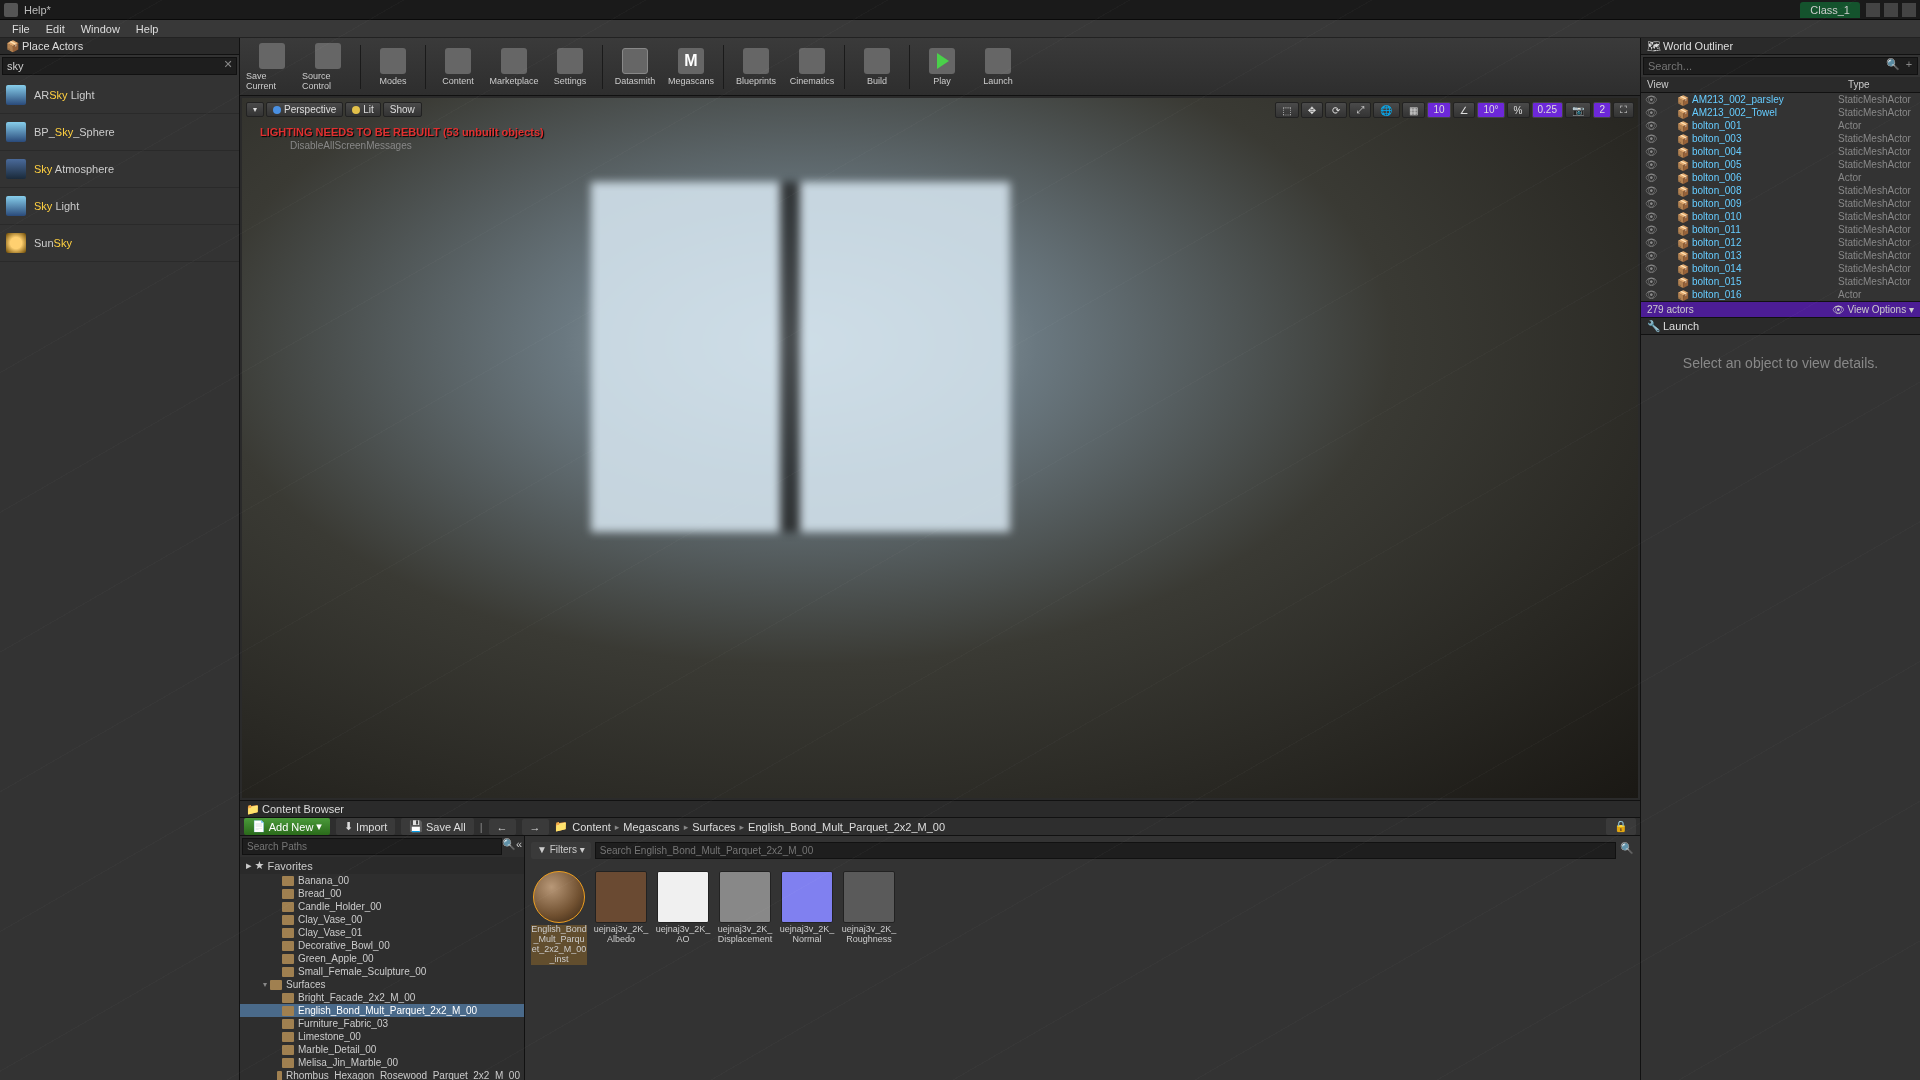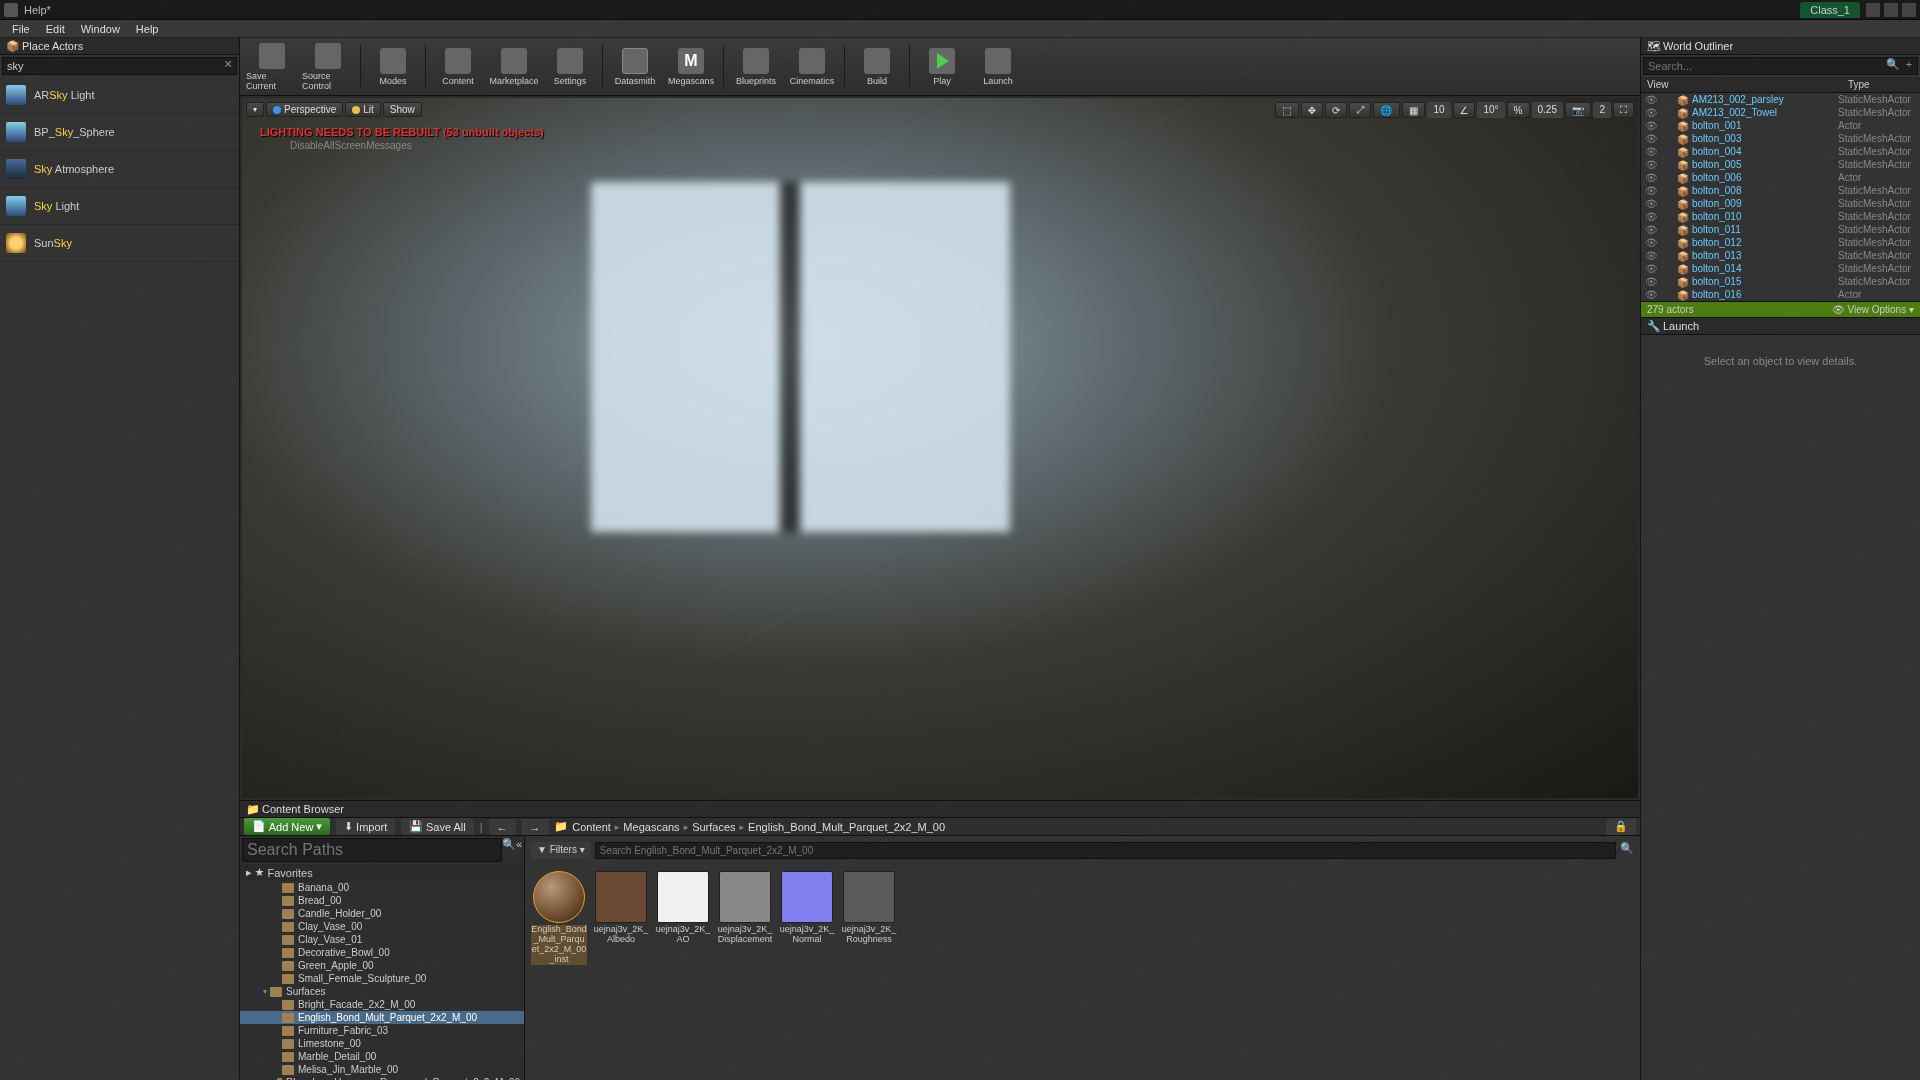"10" .vp-num { background: #404040 -> #6d28d9 }
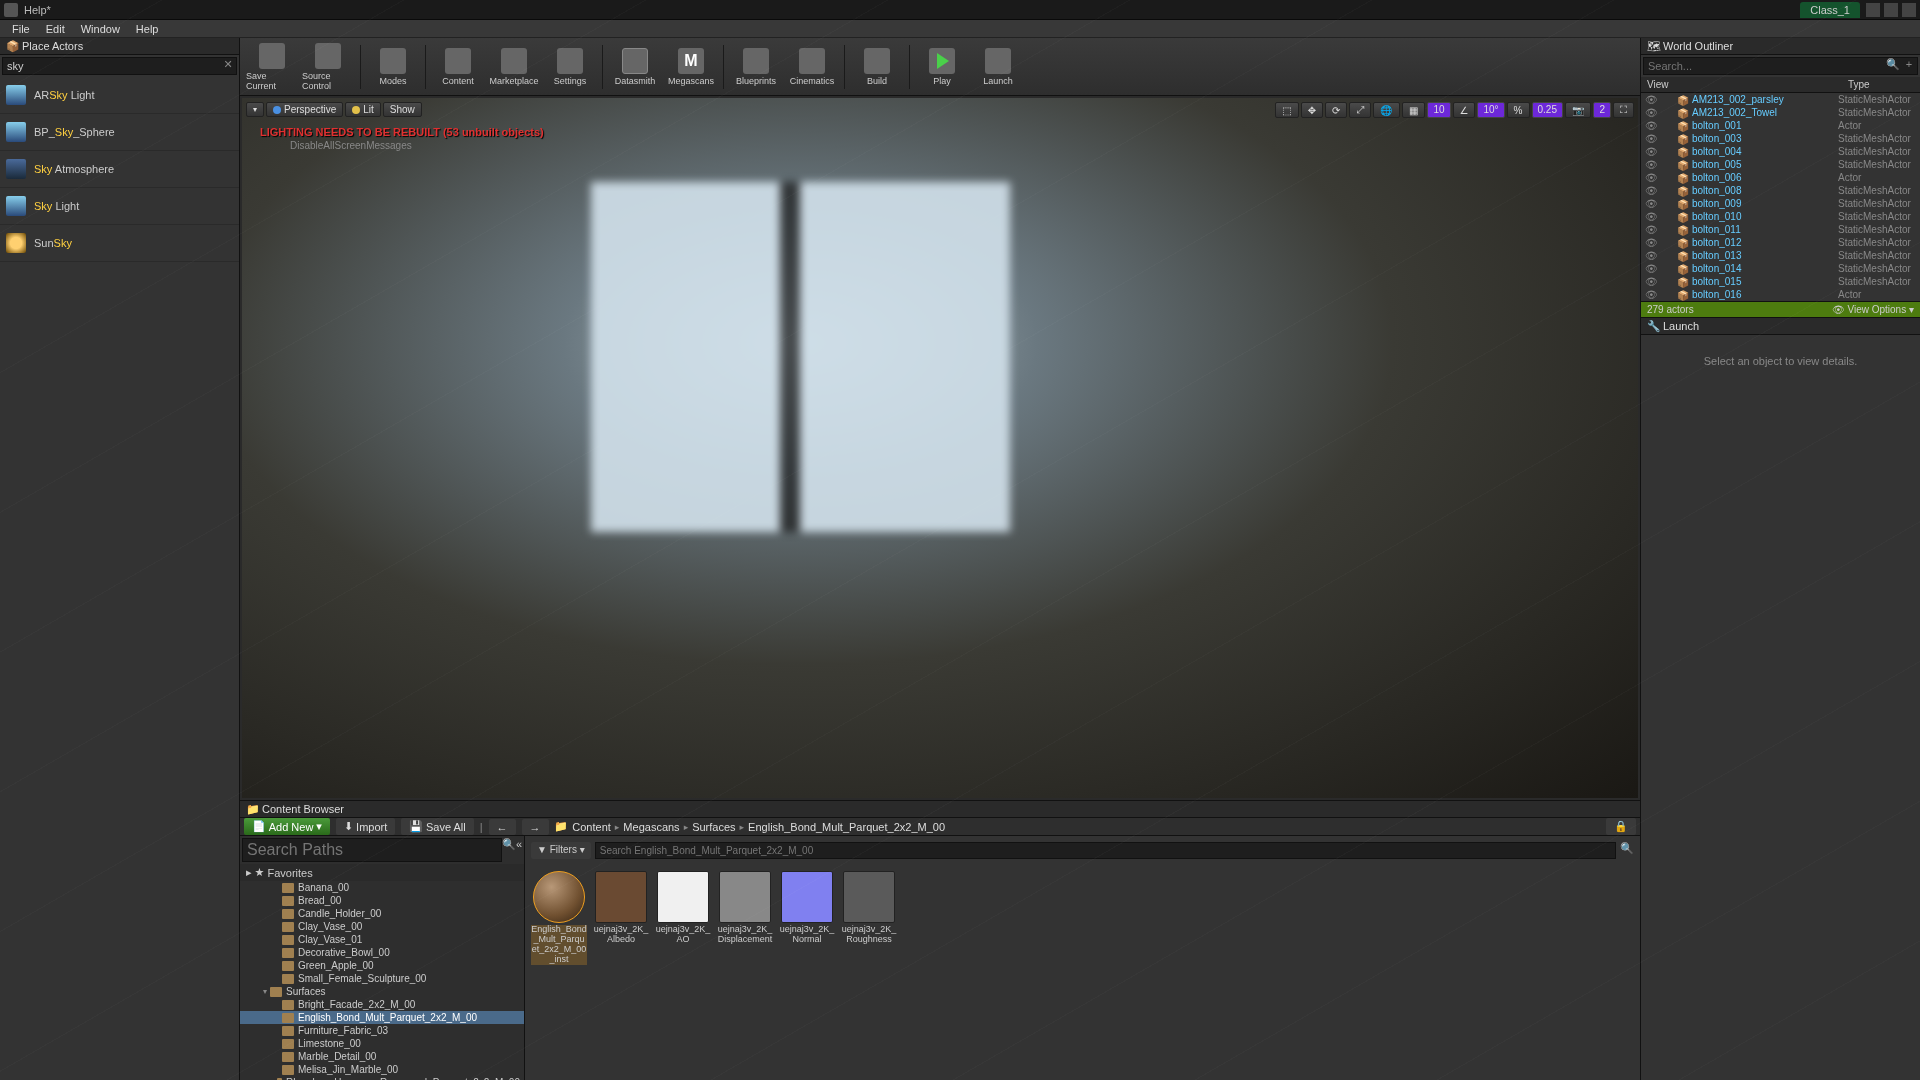"279 actors" .outliner-footer { background: #4d7c0f -> #4c1d95 }
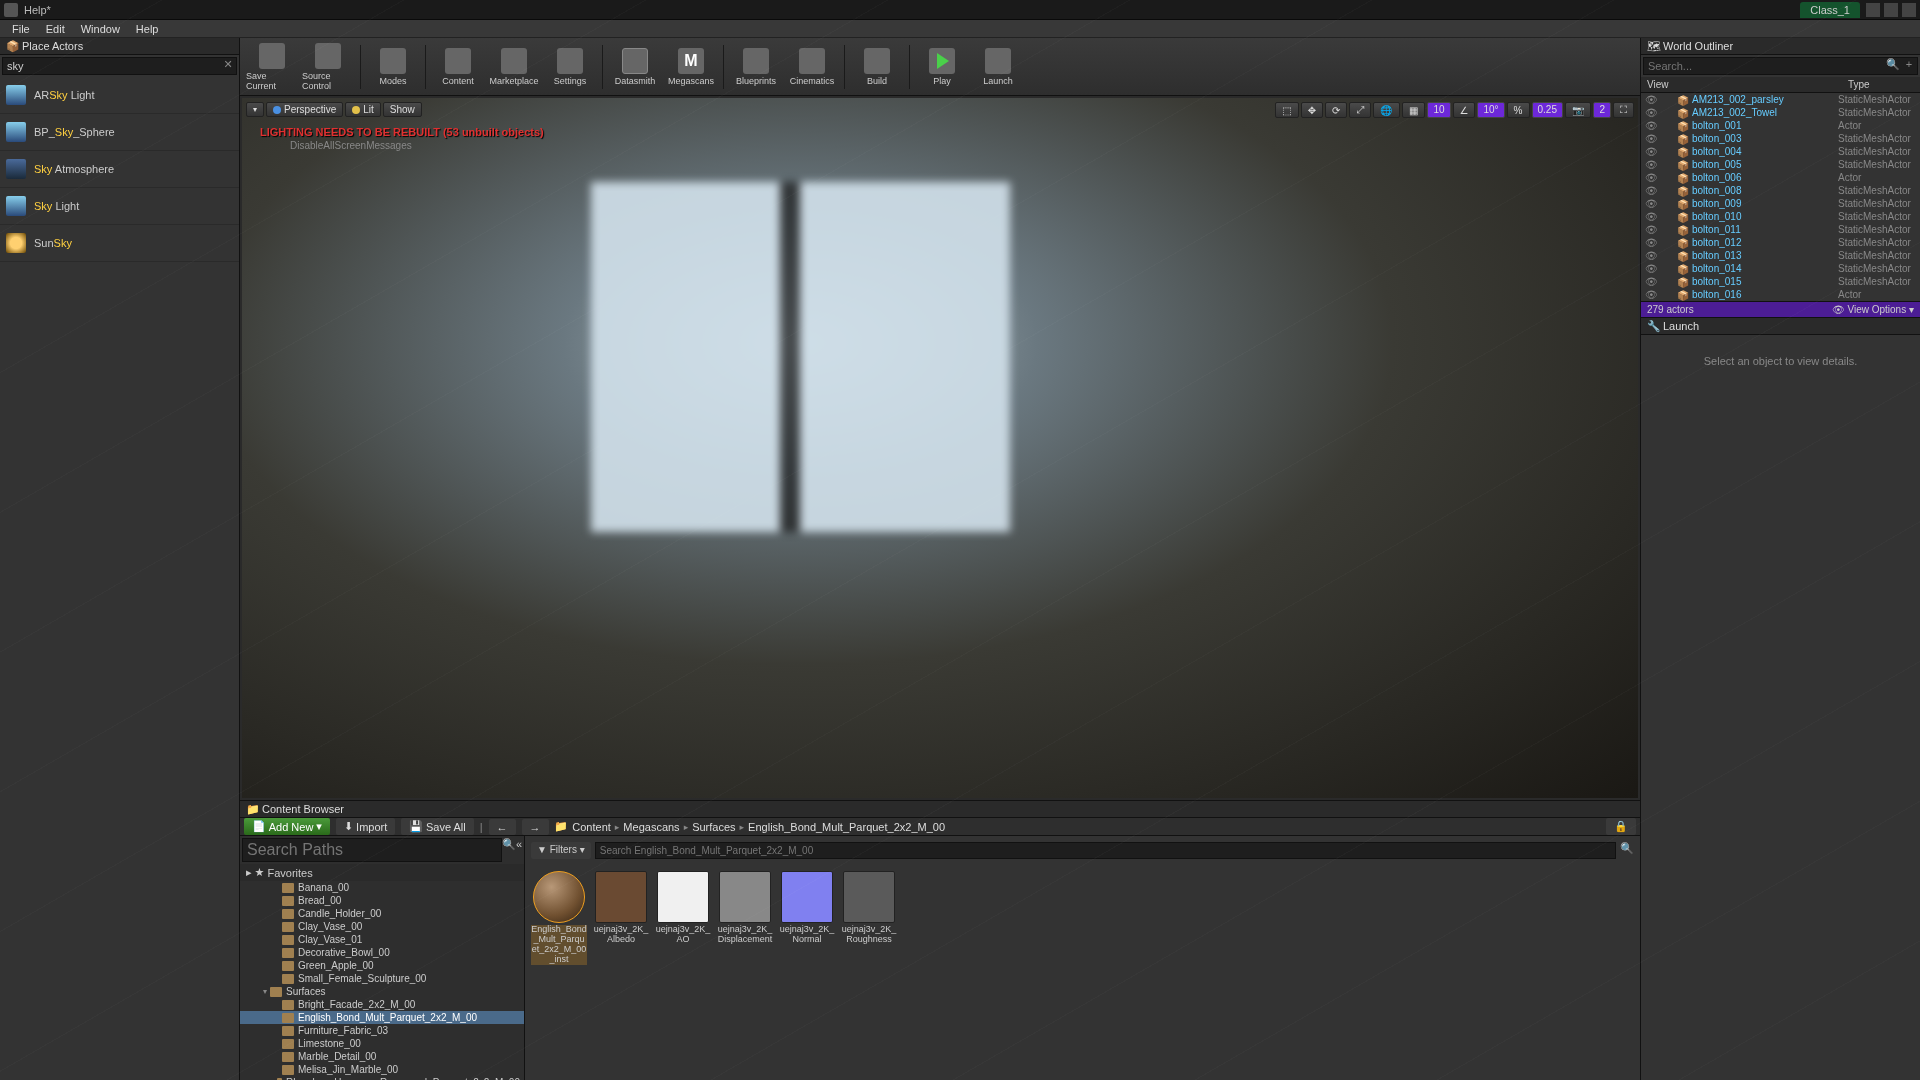"Select an object to view" .details-body { font-size: 11px -> 14px }
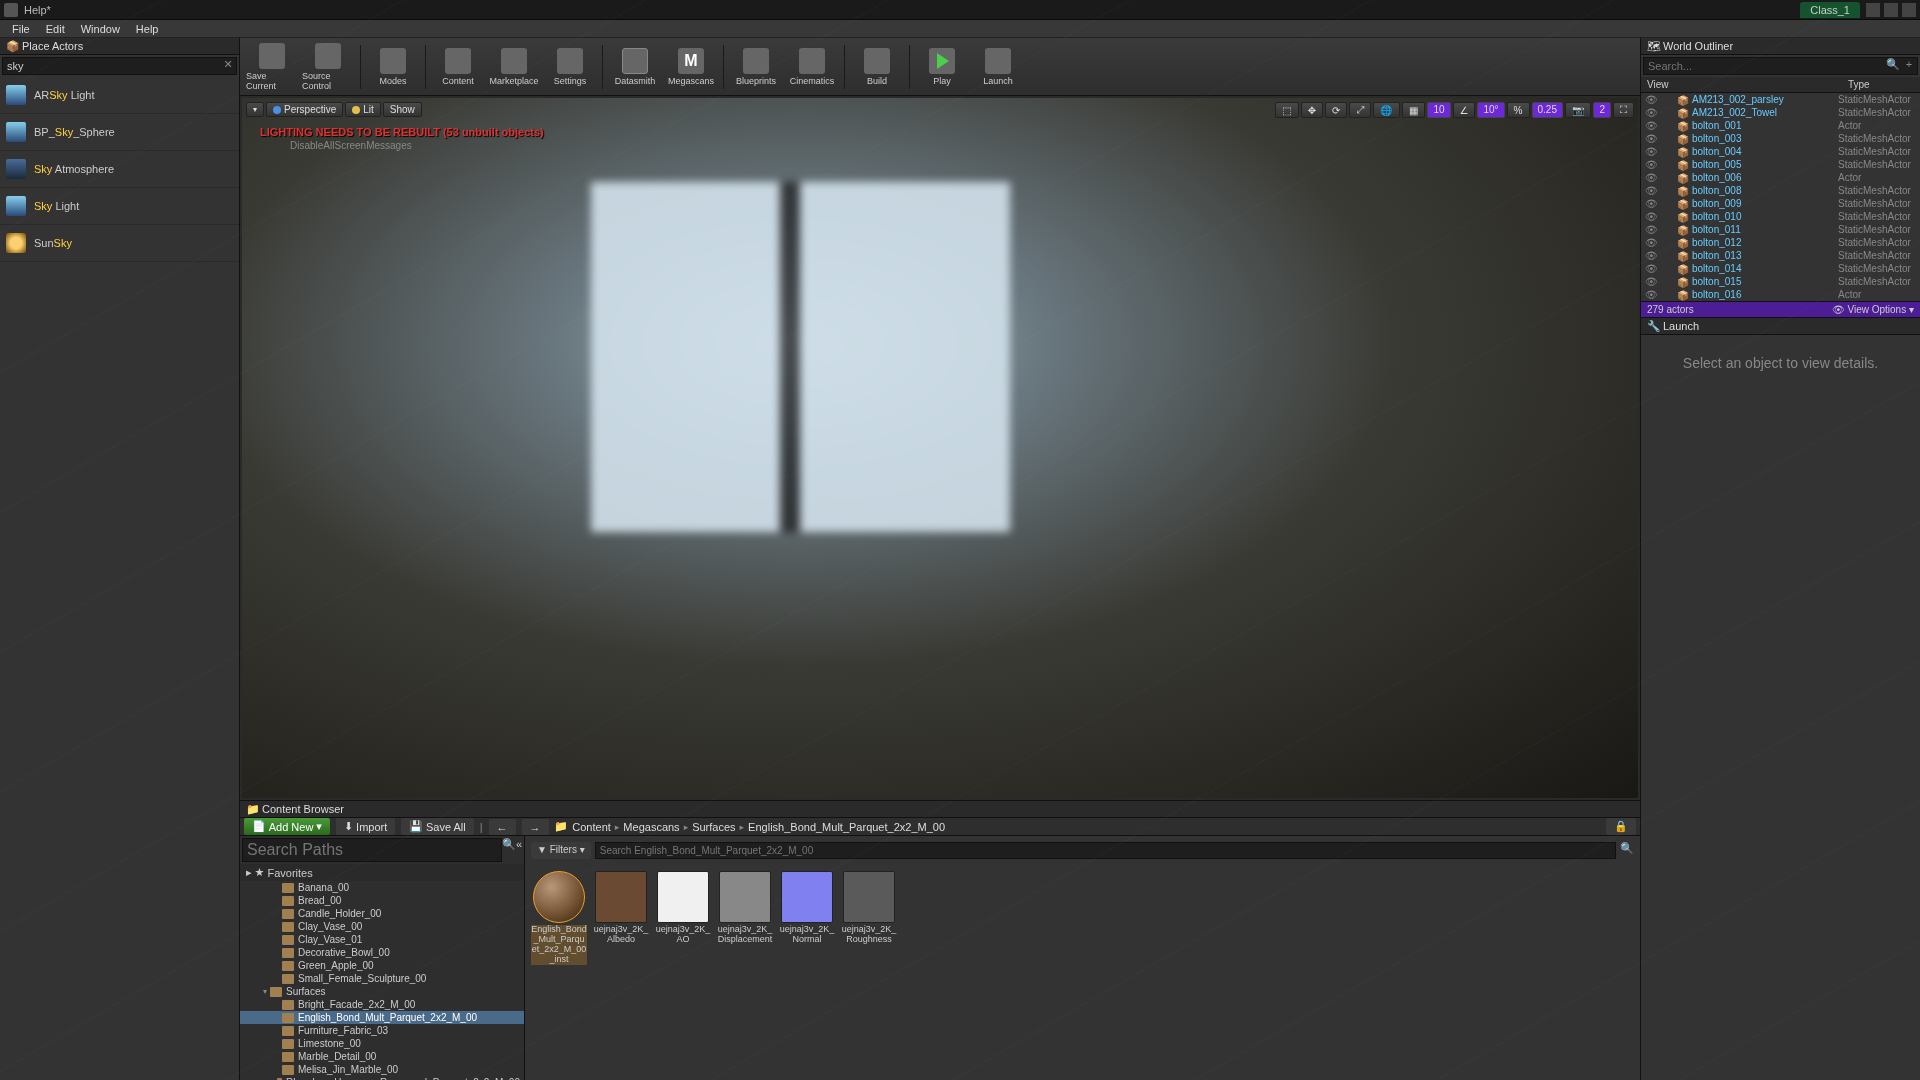"Search Paths" .cb-search-row input { font-size: 16px -> 10px }
